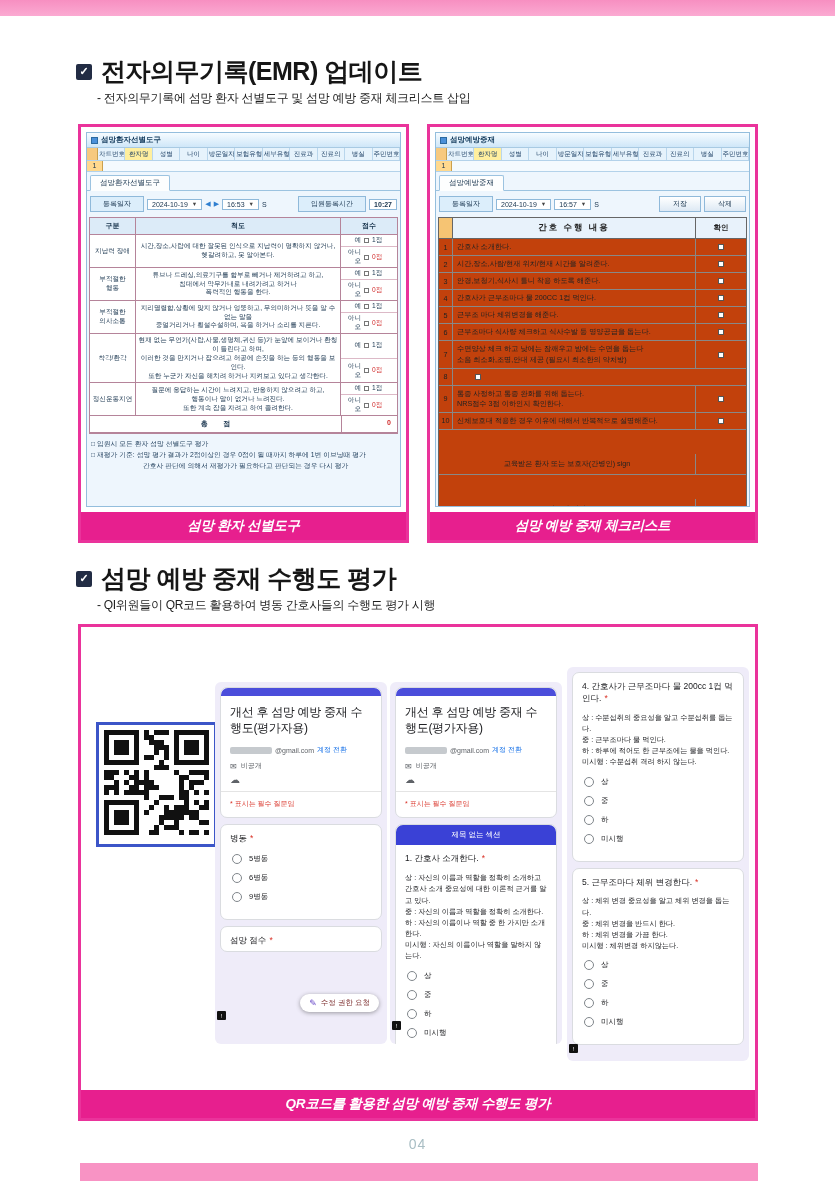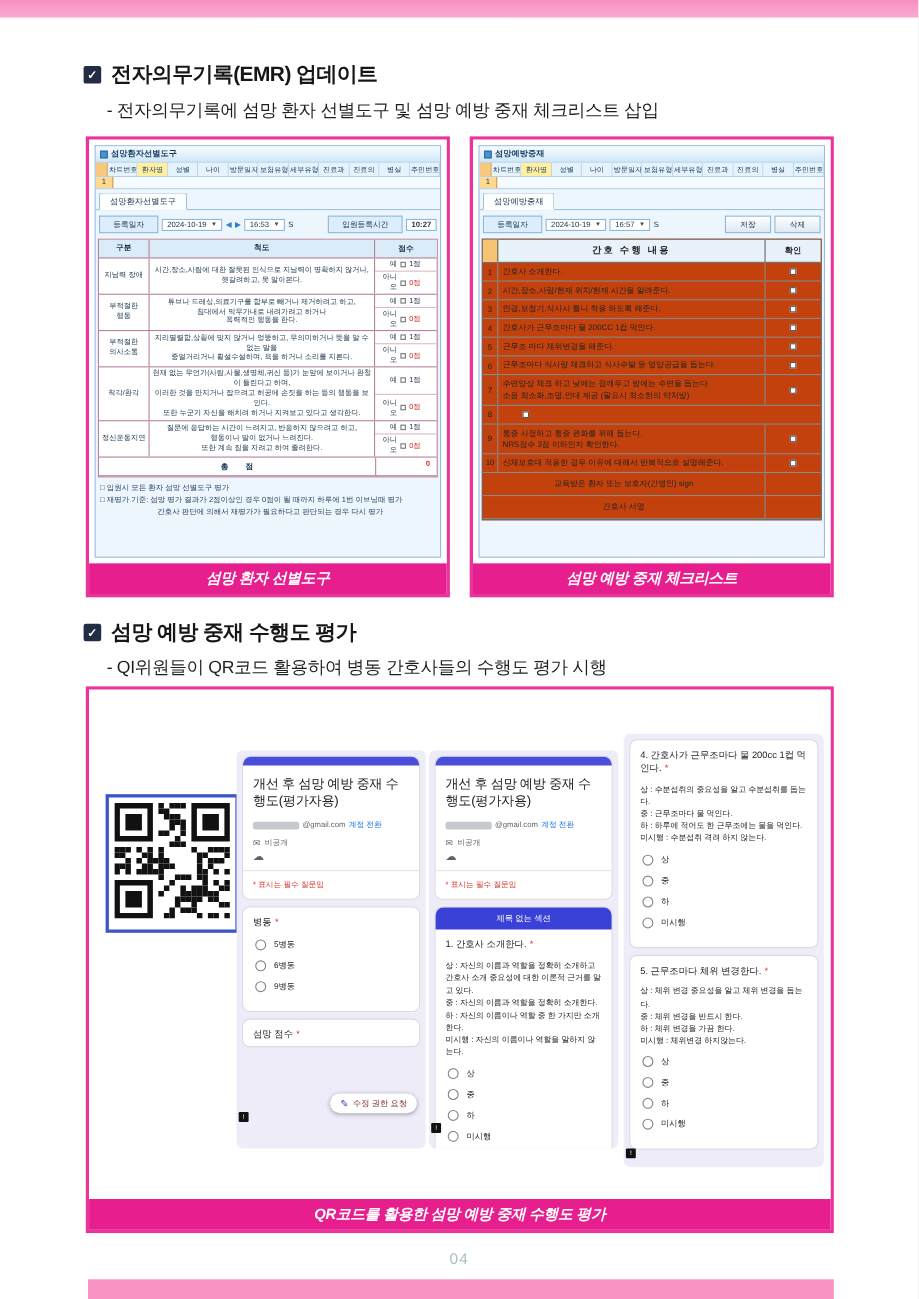"전자의무기록(EMR) 업데이트" .sec-title { font-size: 19px -> 25px }
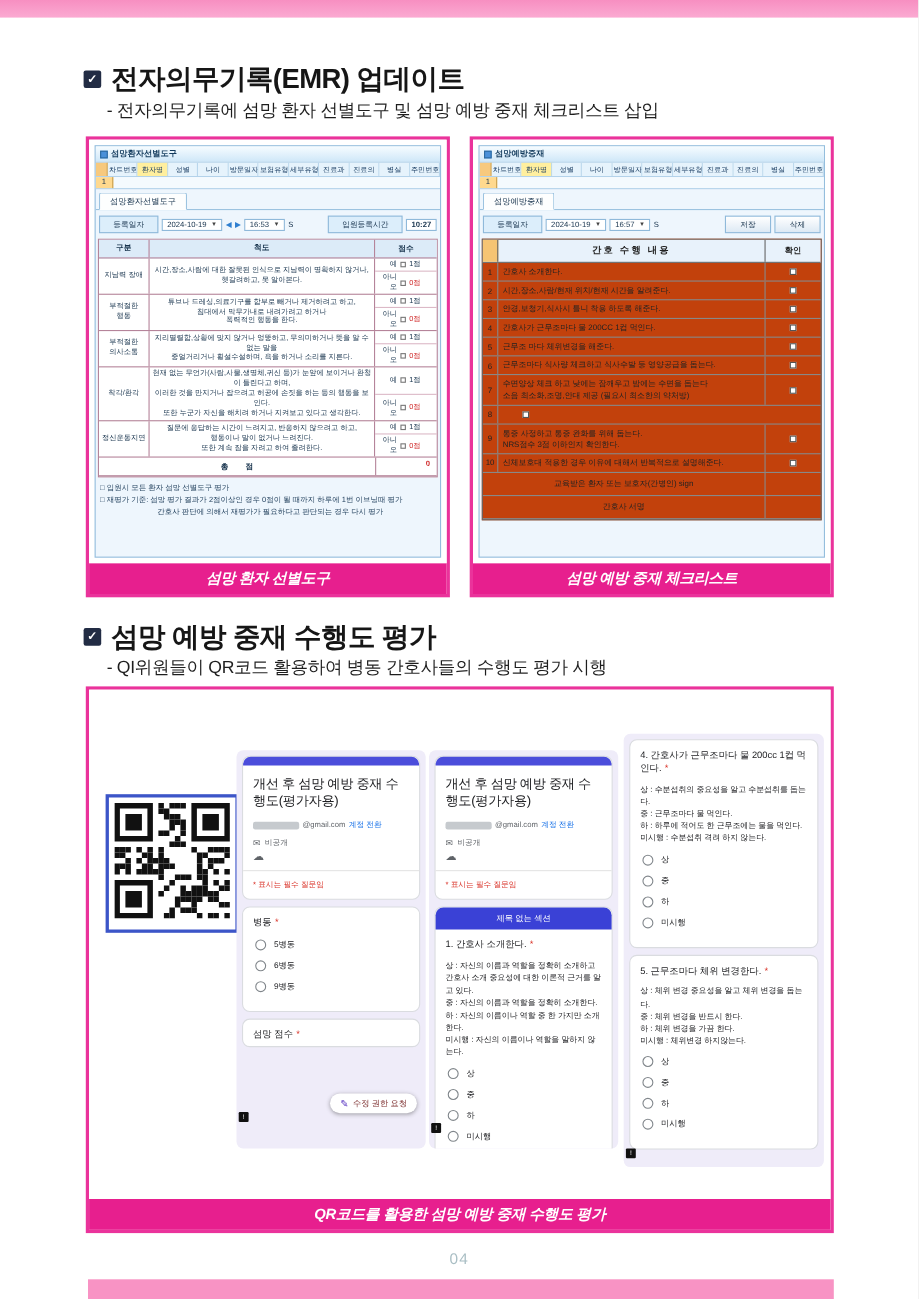"- 전자의무기록에 섬망 환자 선별도구" .sec-sub { font-size: 16px -> 12px }
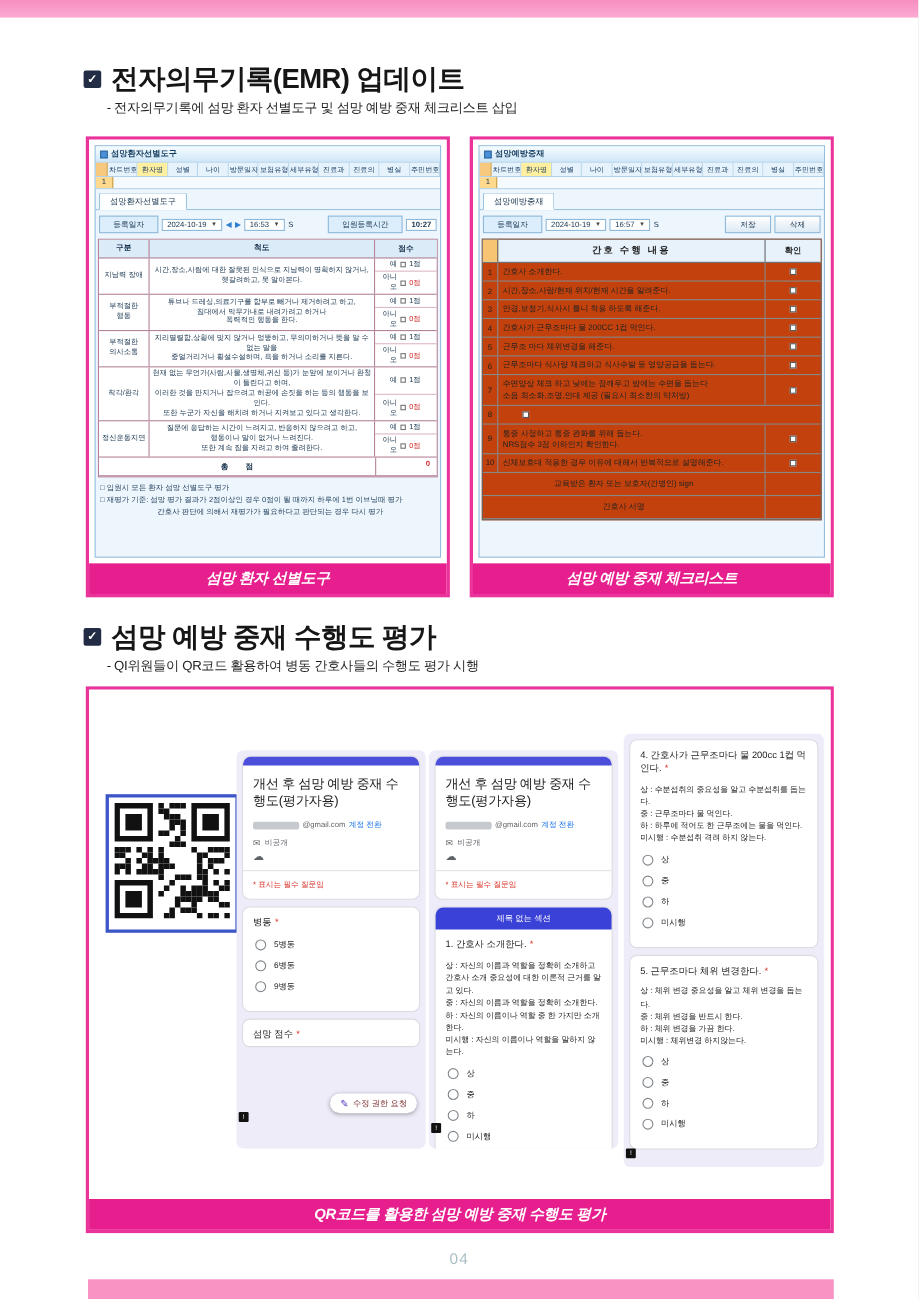"교육받은 환자 또는 보호자(간병인) sign" .cfoot .t { margin-top: none -> 24px }
